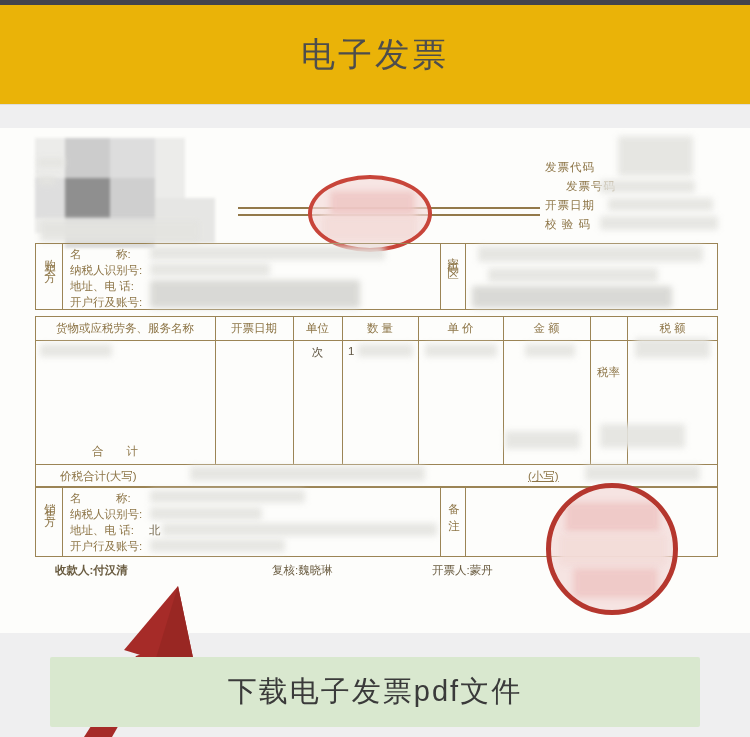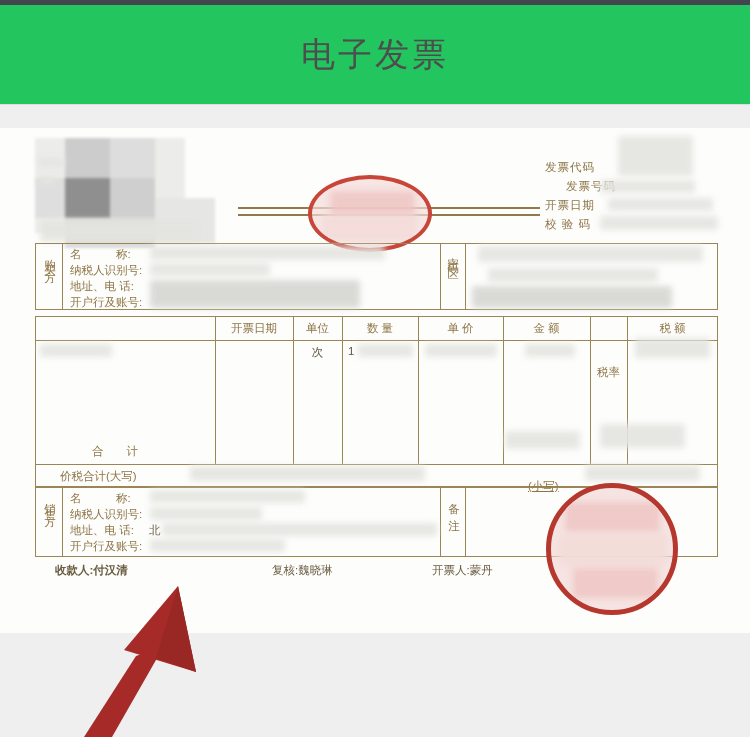"电子发票" .apphead { background: #22c55e -> #eab308 }
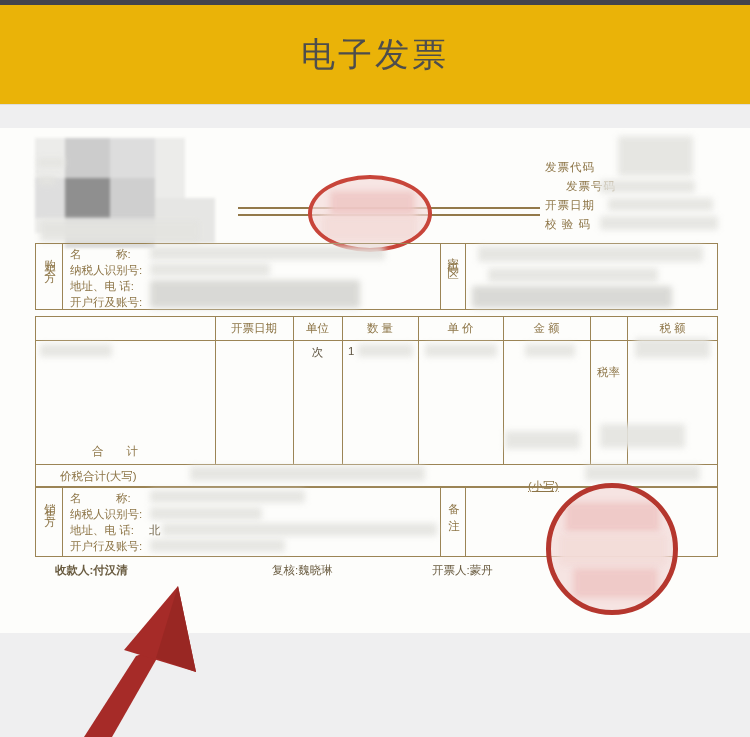"货物或应税劳务、服务名称" div.abs { html: none -> <div>货物或应税劳务、服务名称</div> }
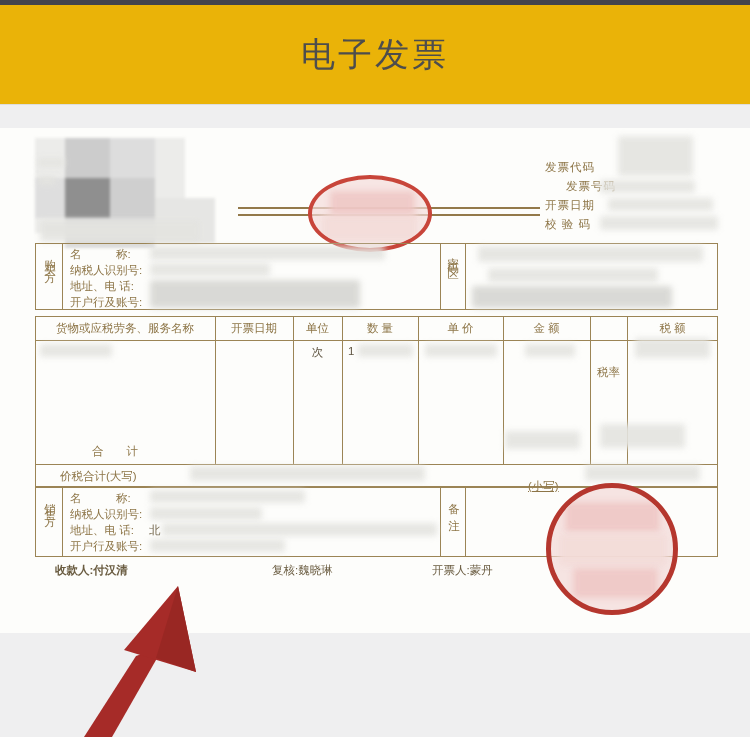"(小写)" div.abs { top: 351px -> 341px }
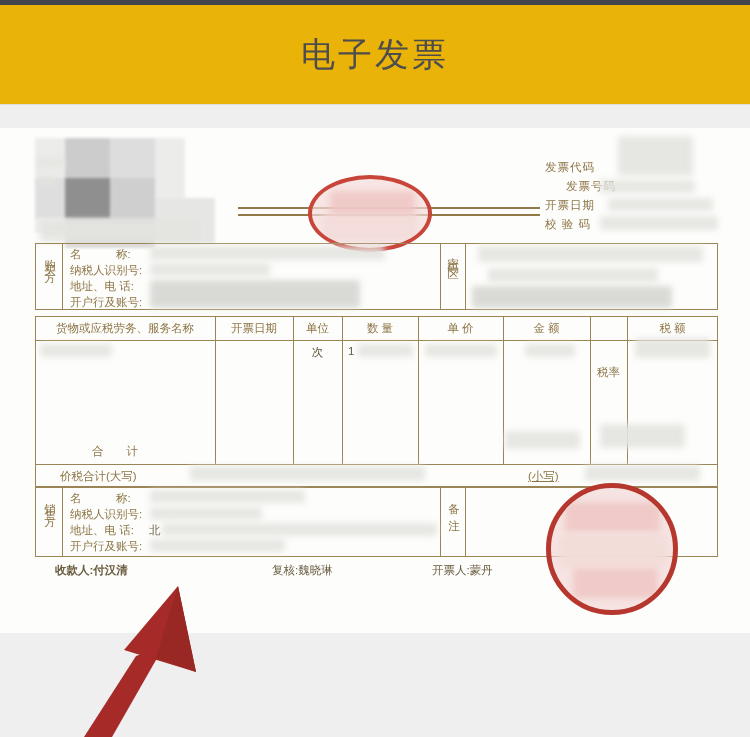"下载电子发票pdf文件" button.abs { html: none -> <button> <span>下载电子发票pdf文件</span> </button> }
